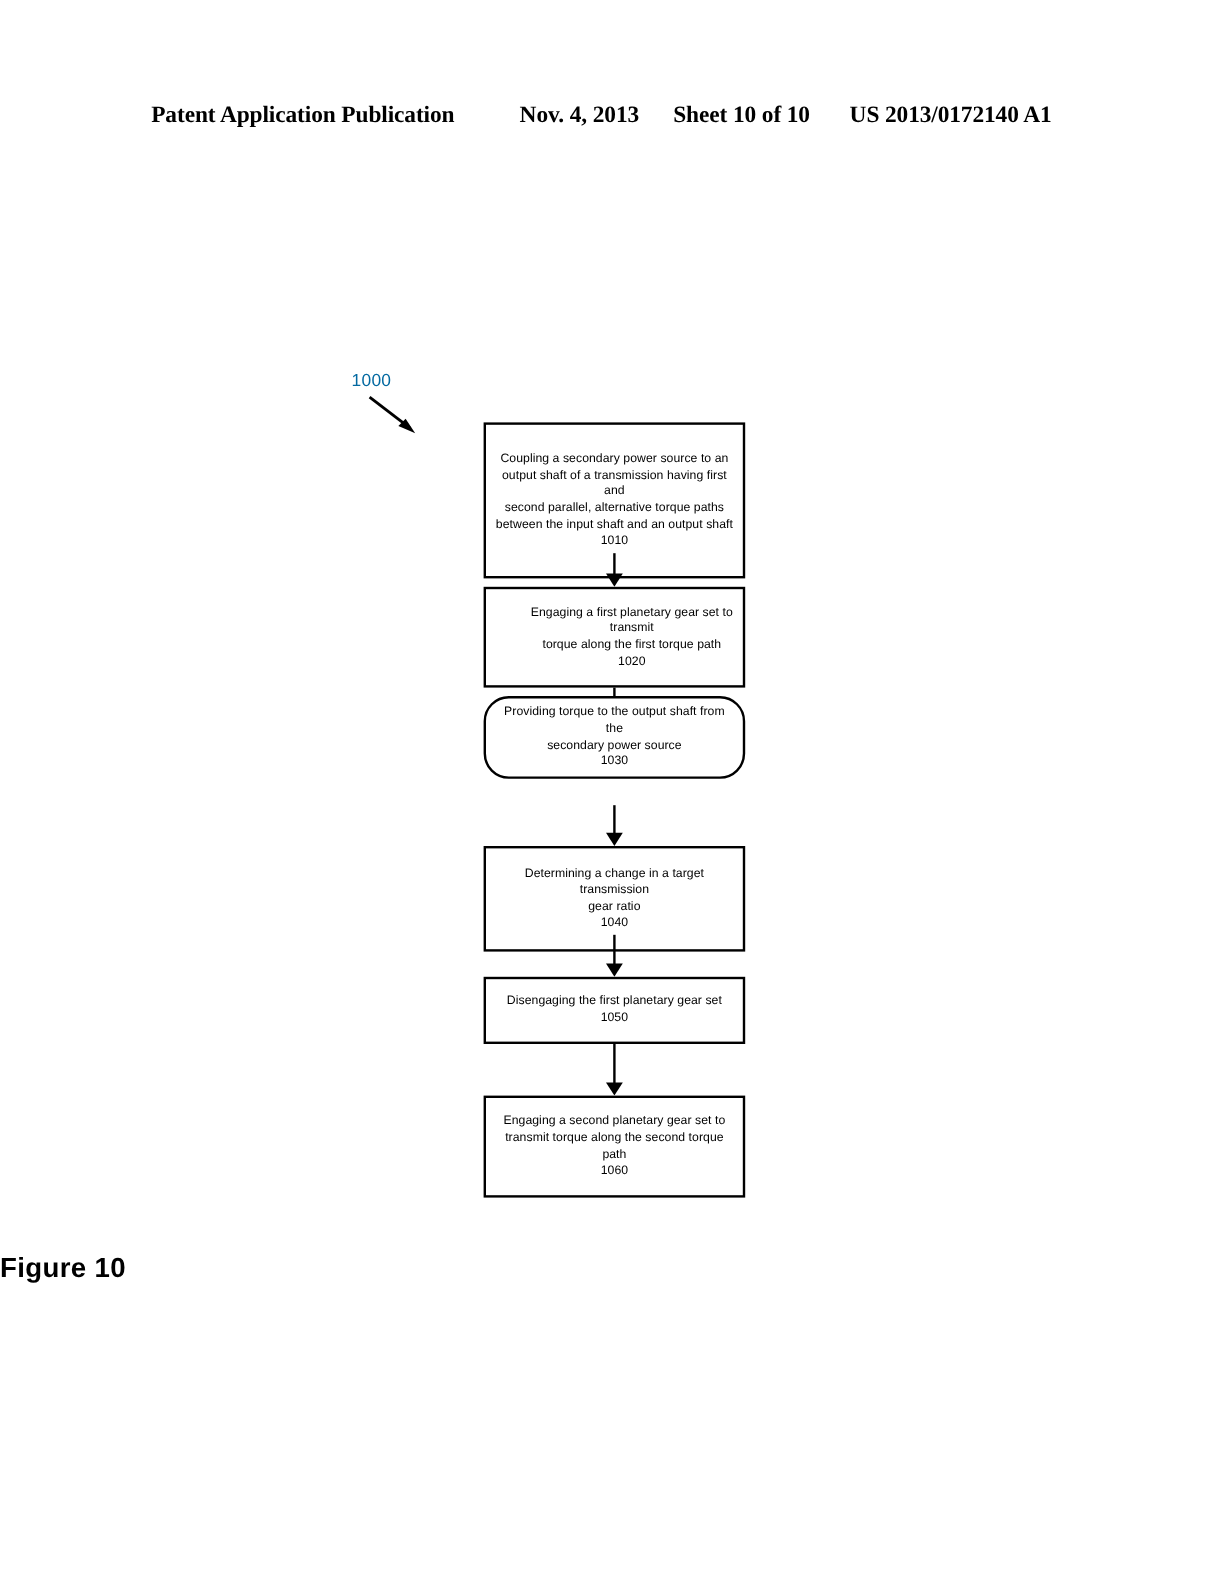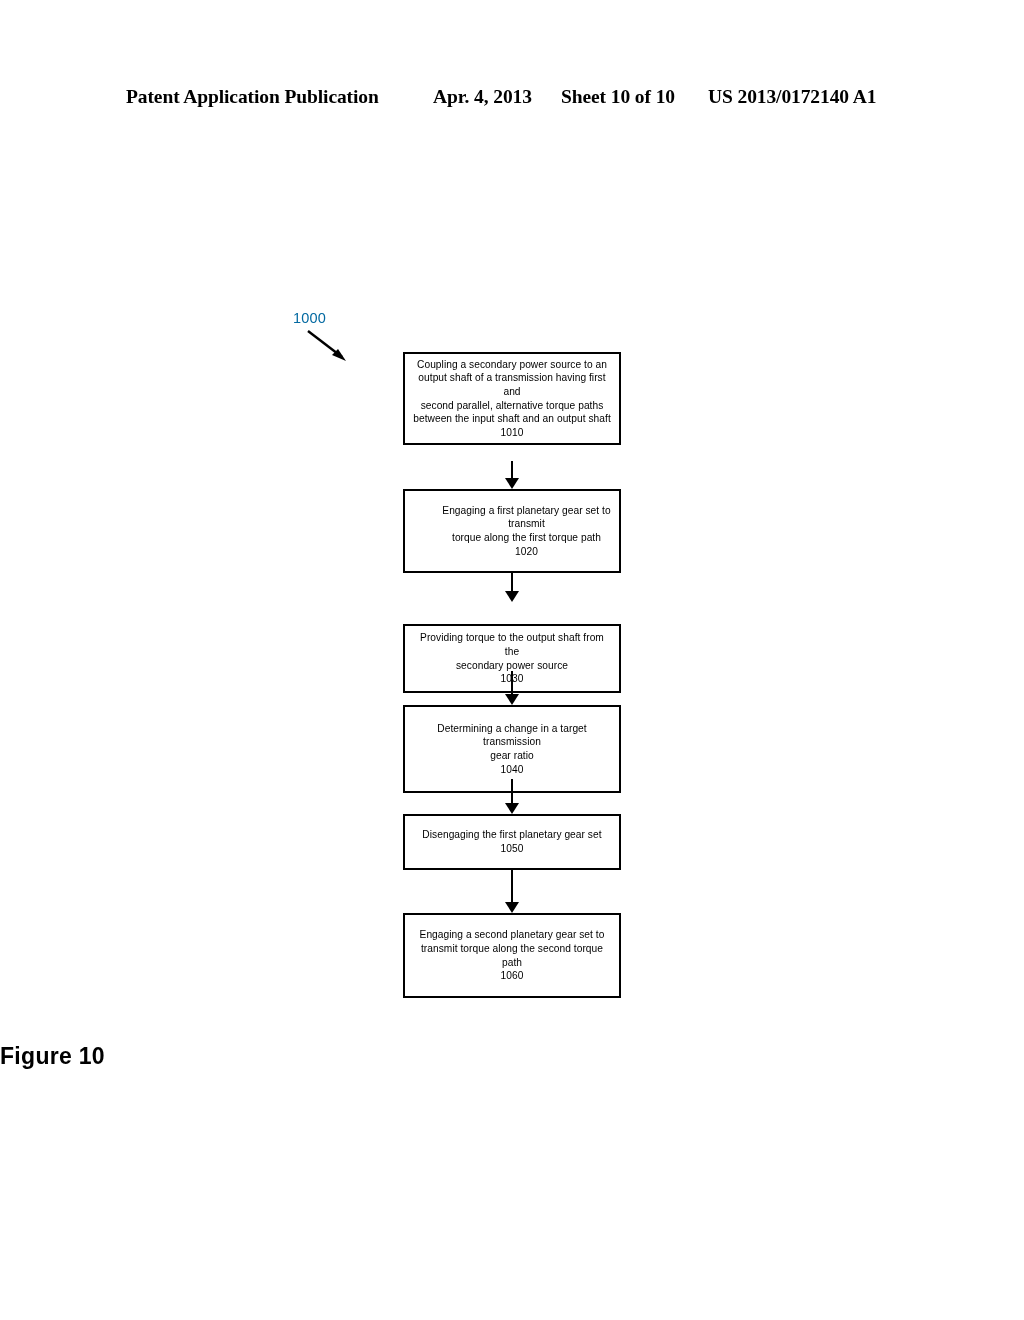"Apr. 4, 2013" span.hdr-date { text: Apr -> Nov }
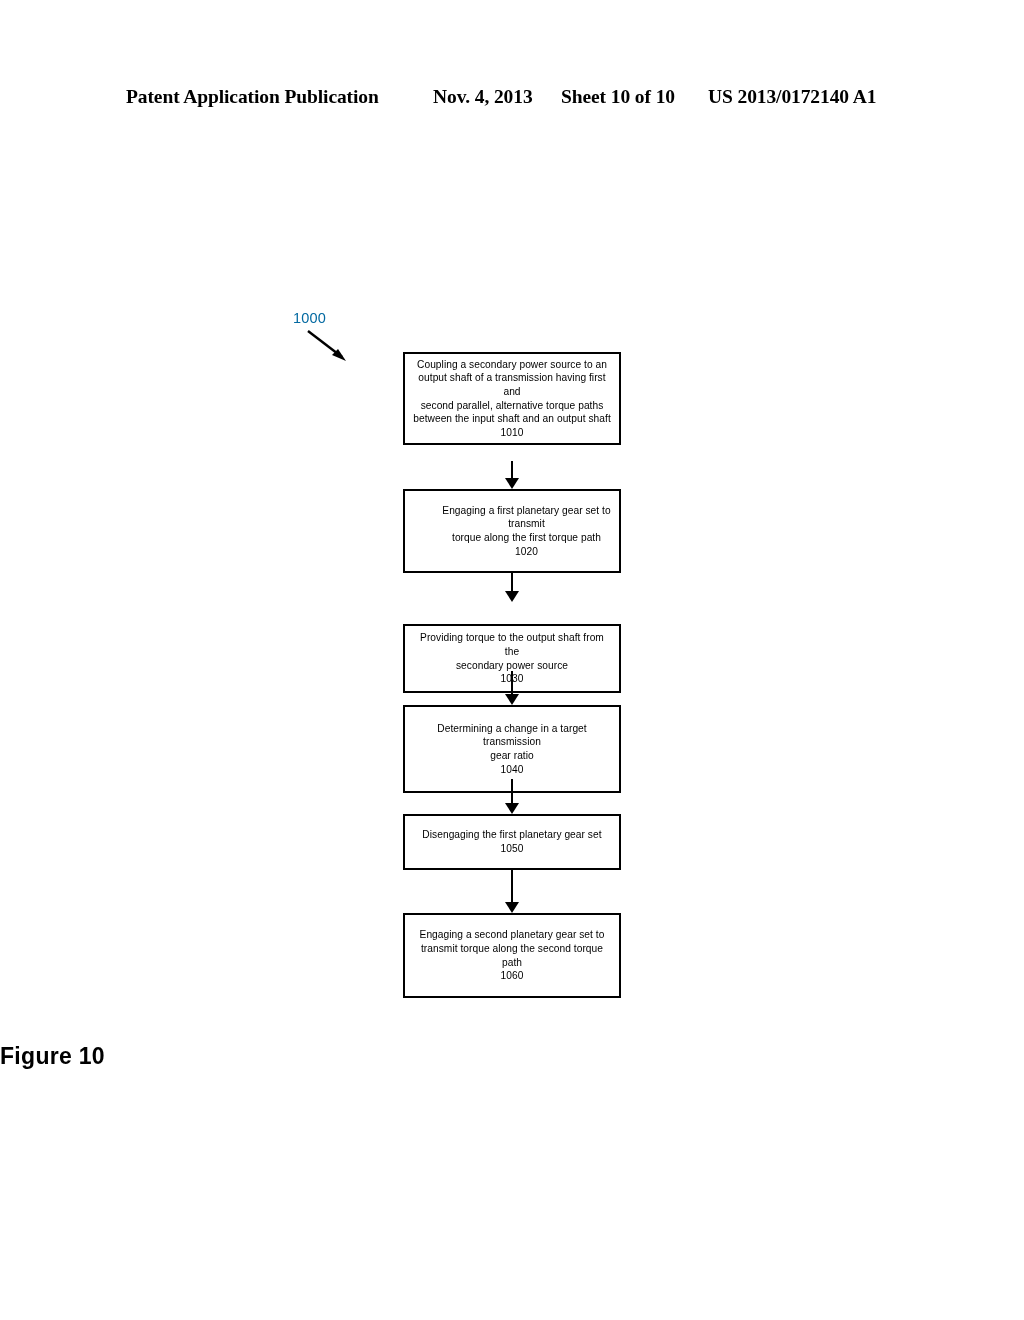"Coupling a secondary power source" #box-1010 { height: 93px -> 130px }
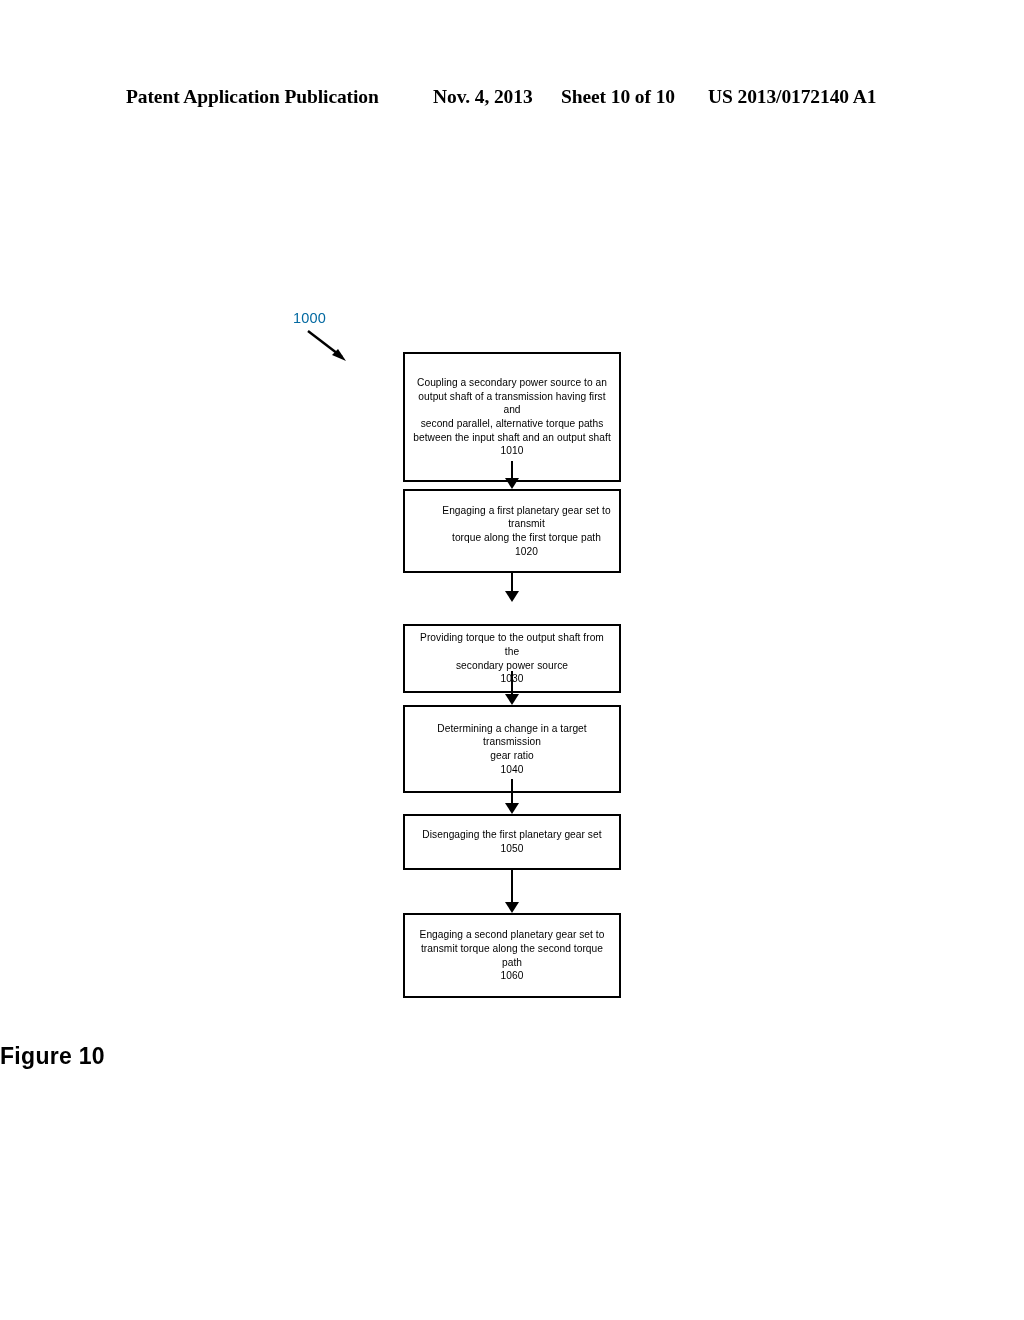"Providing torque to the output" #box-1030 { border-radius: none -> 21px; top: 624px -> 580px }
